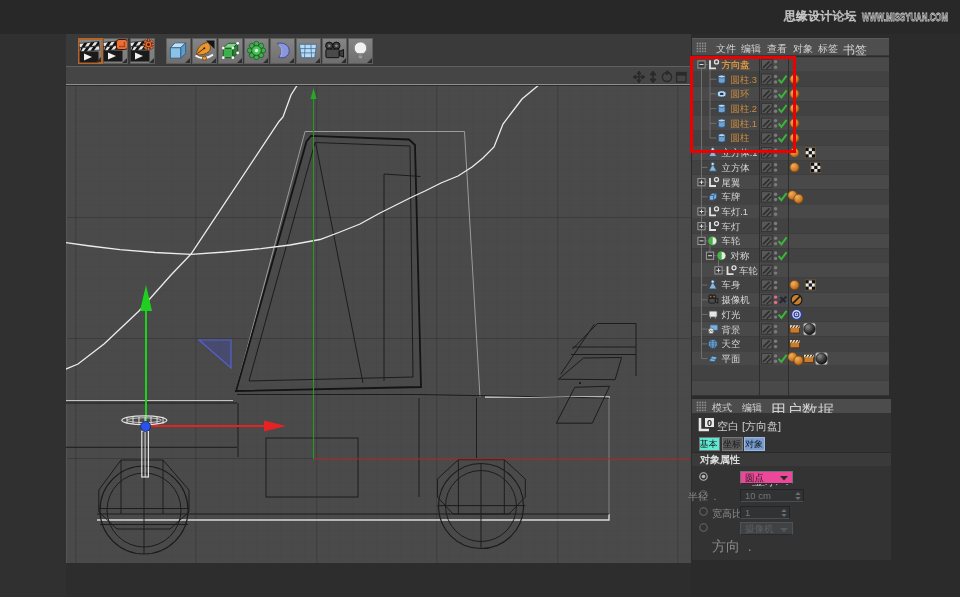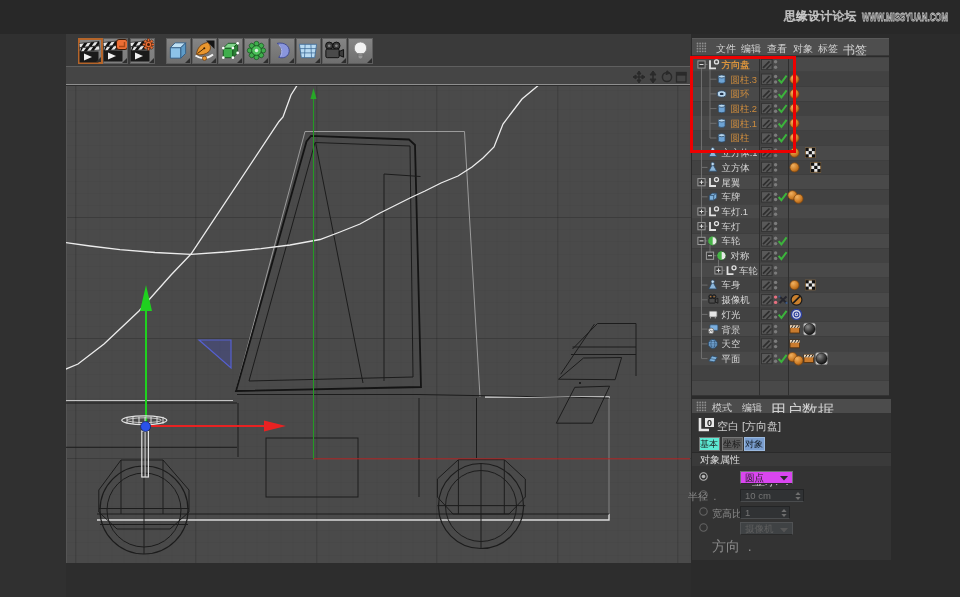"基本" div.abs { text-align: center -> left }
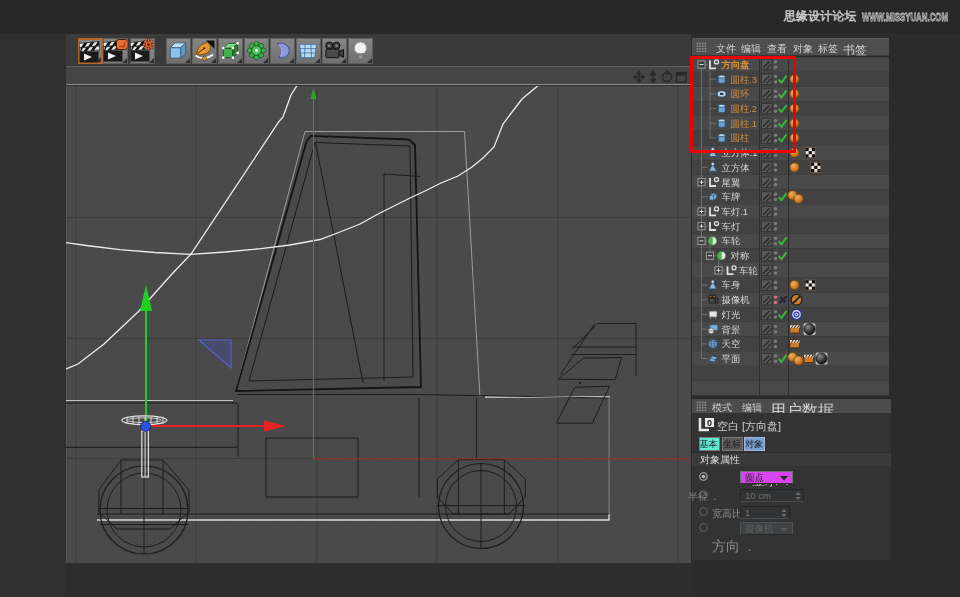"对象属性" div.abs { font-weight: normal -> bold }
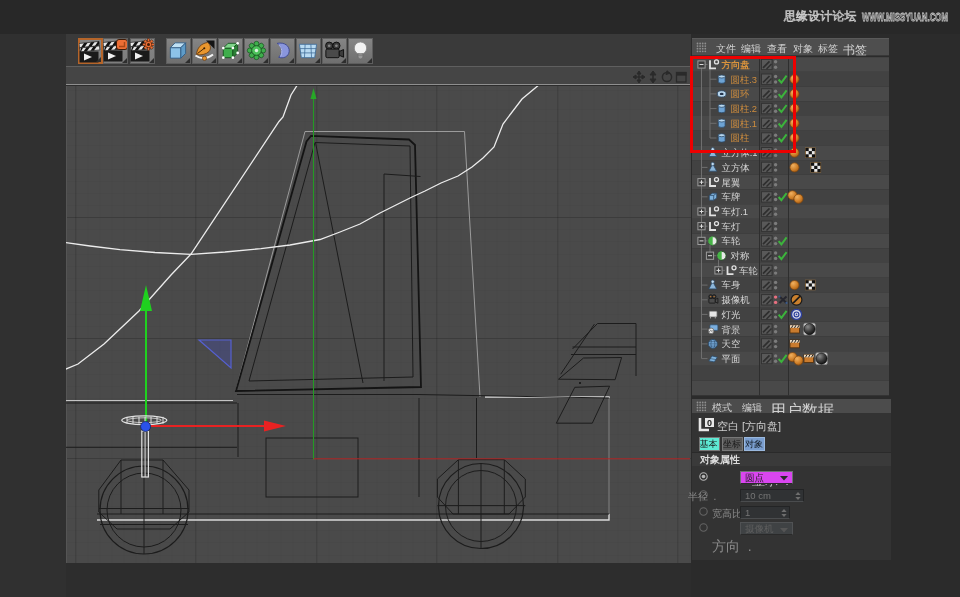"圆点" div.abs { background: #d946ef -> #ec4899 }
